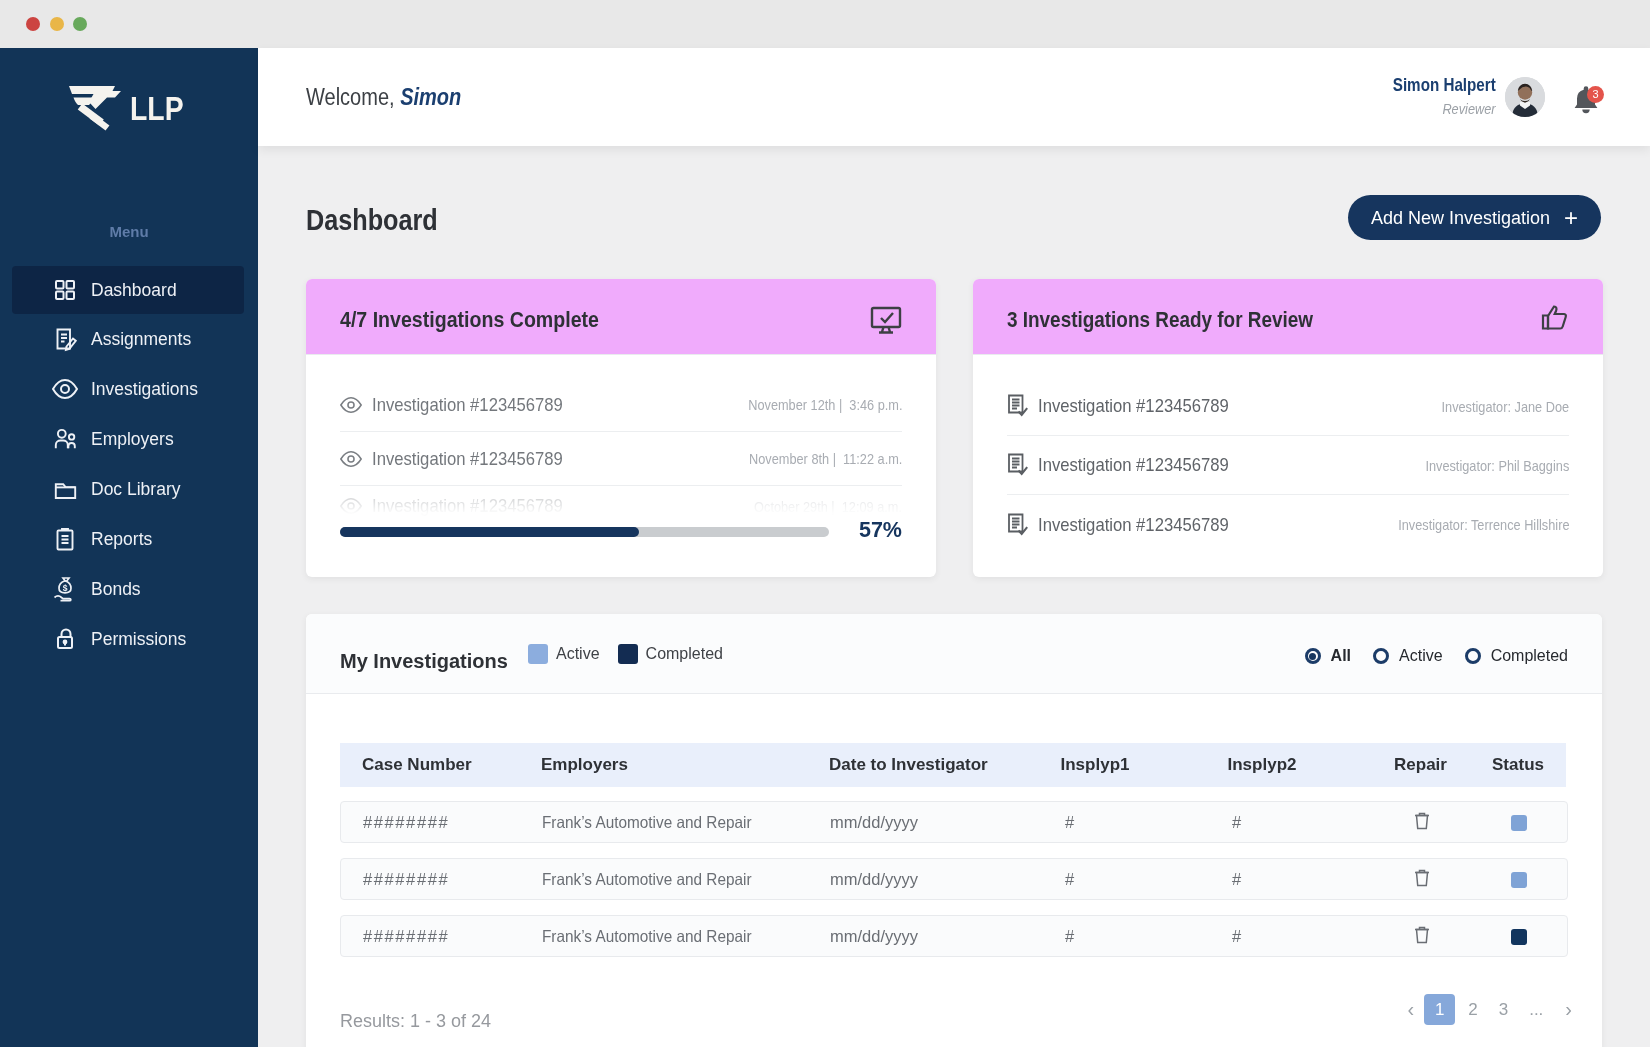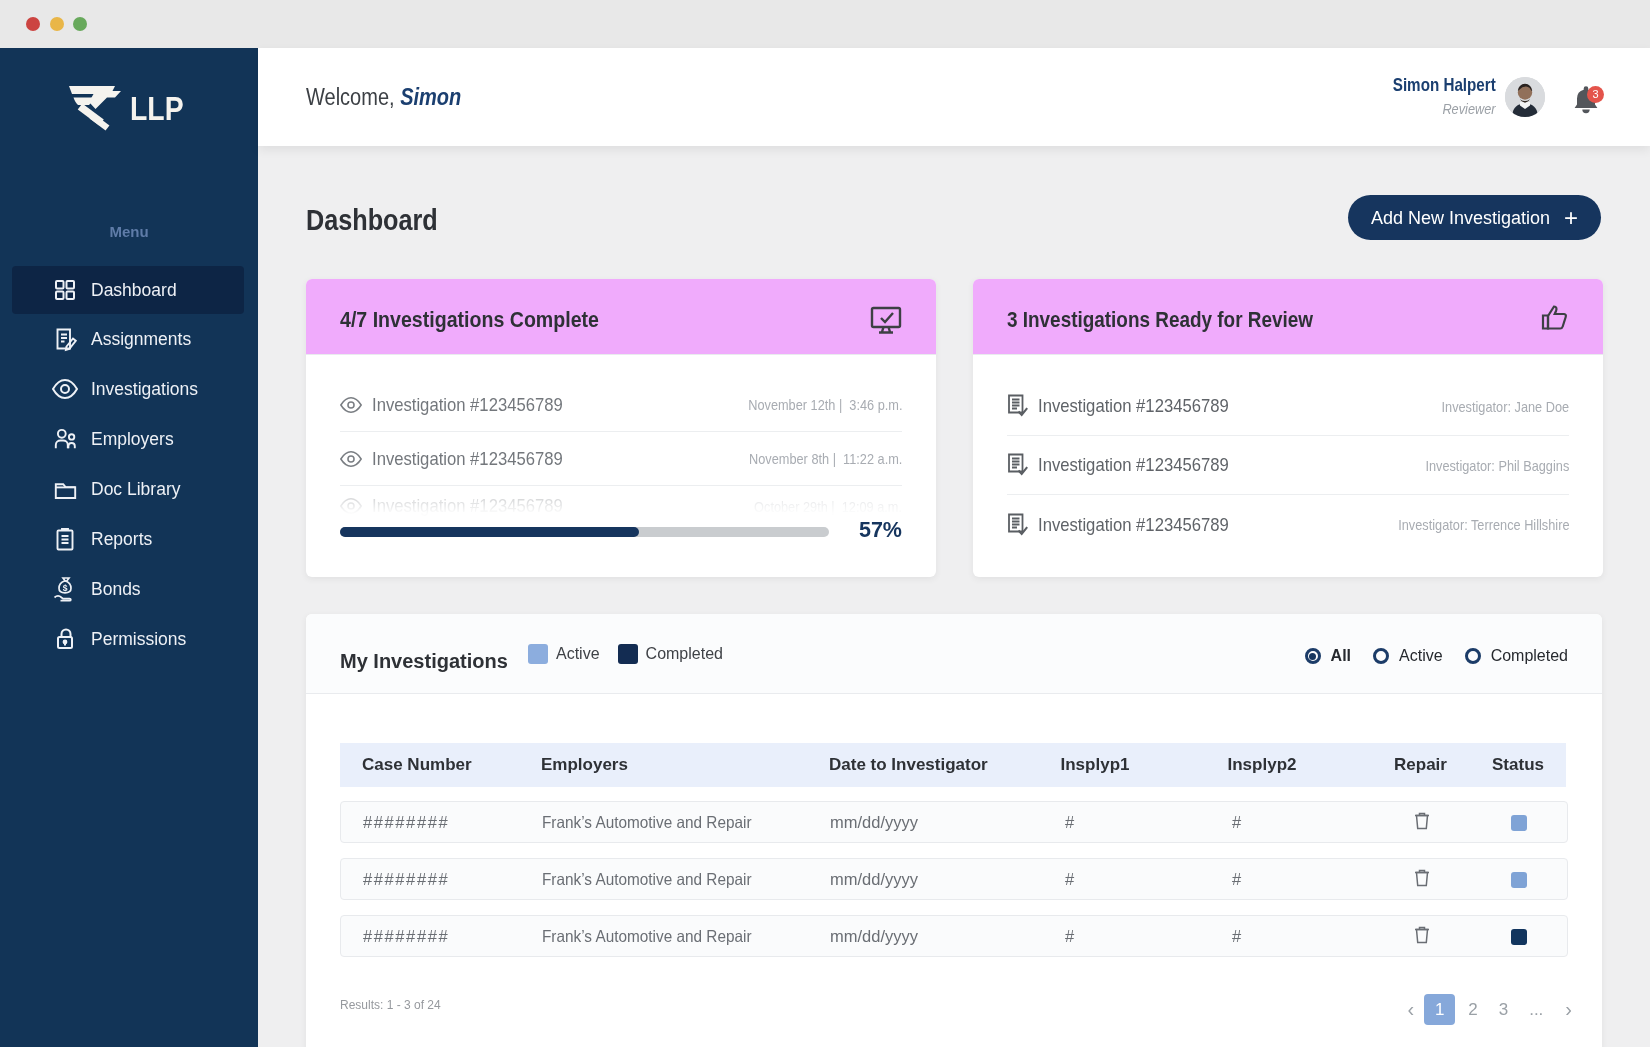"Results: 1 - 3 of" .results { font-size: 12px -> 18px; top: 384px -> 397px }
